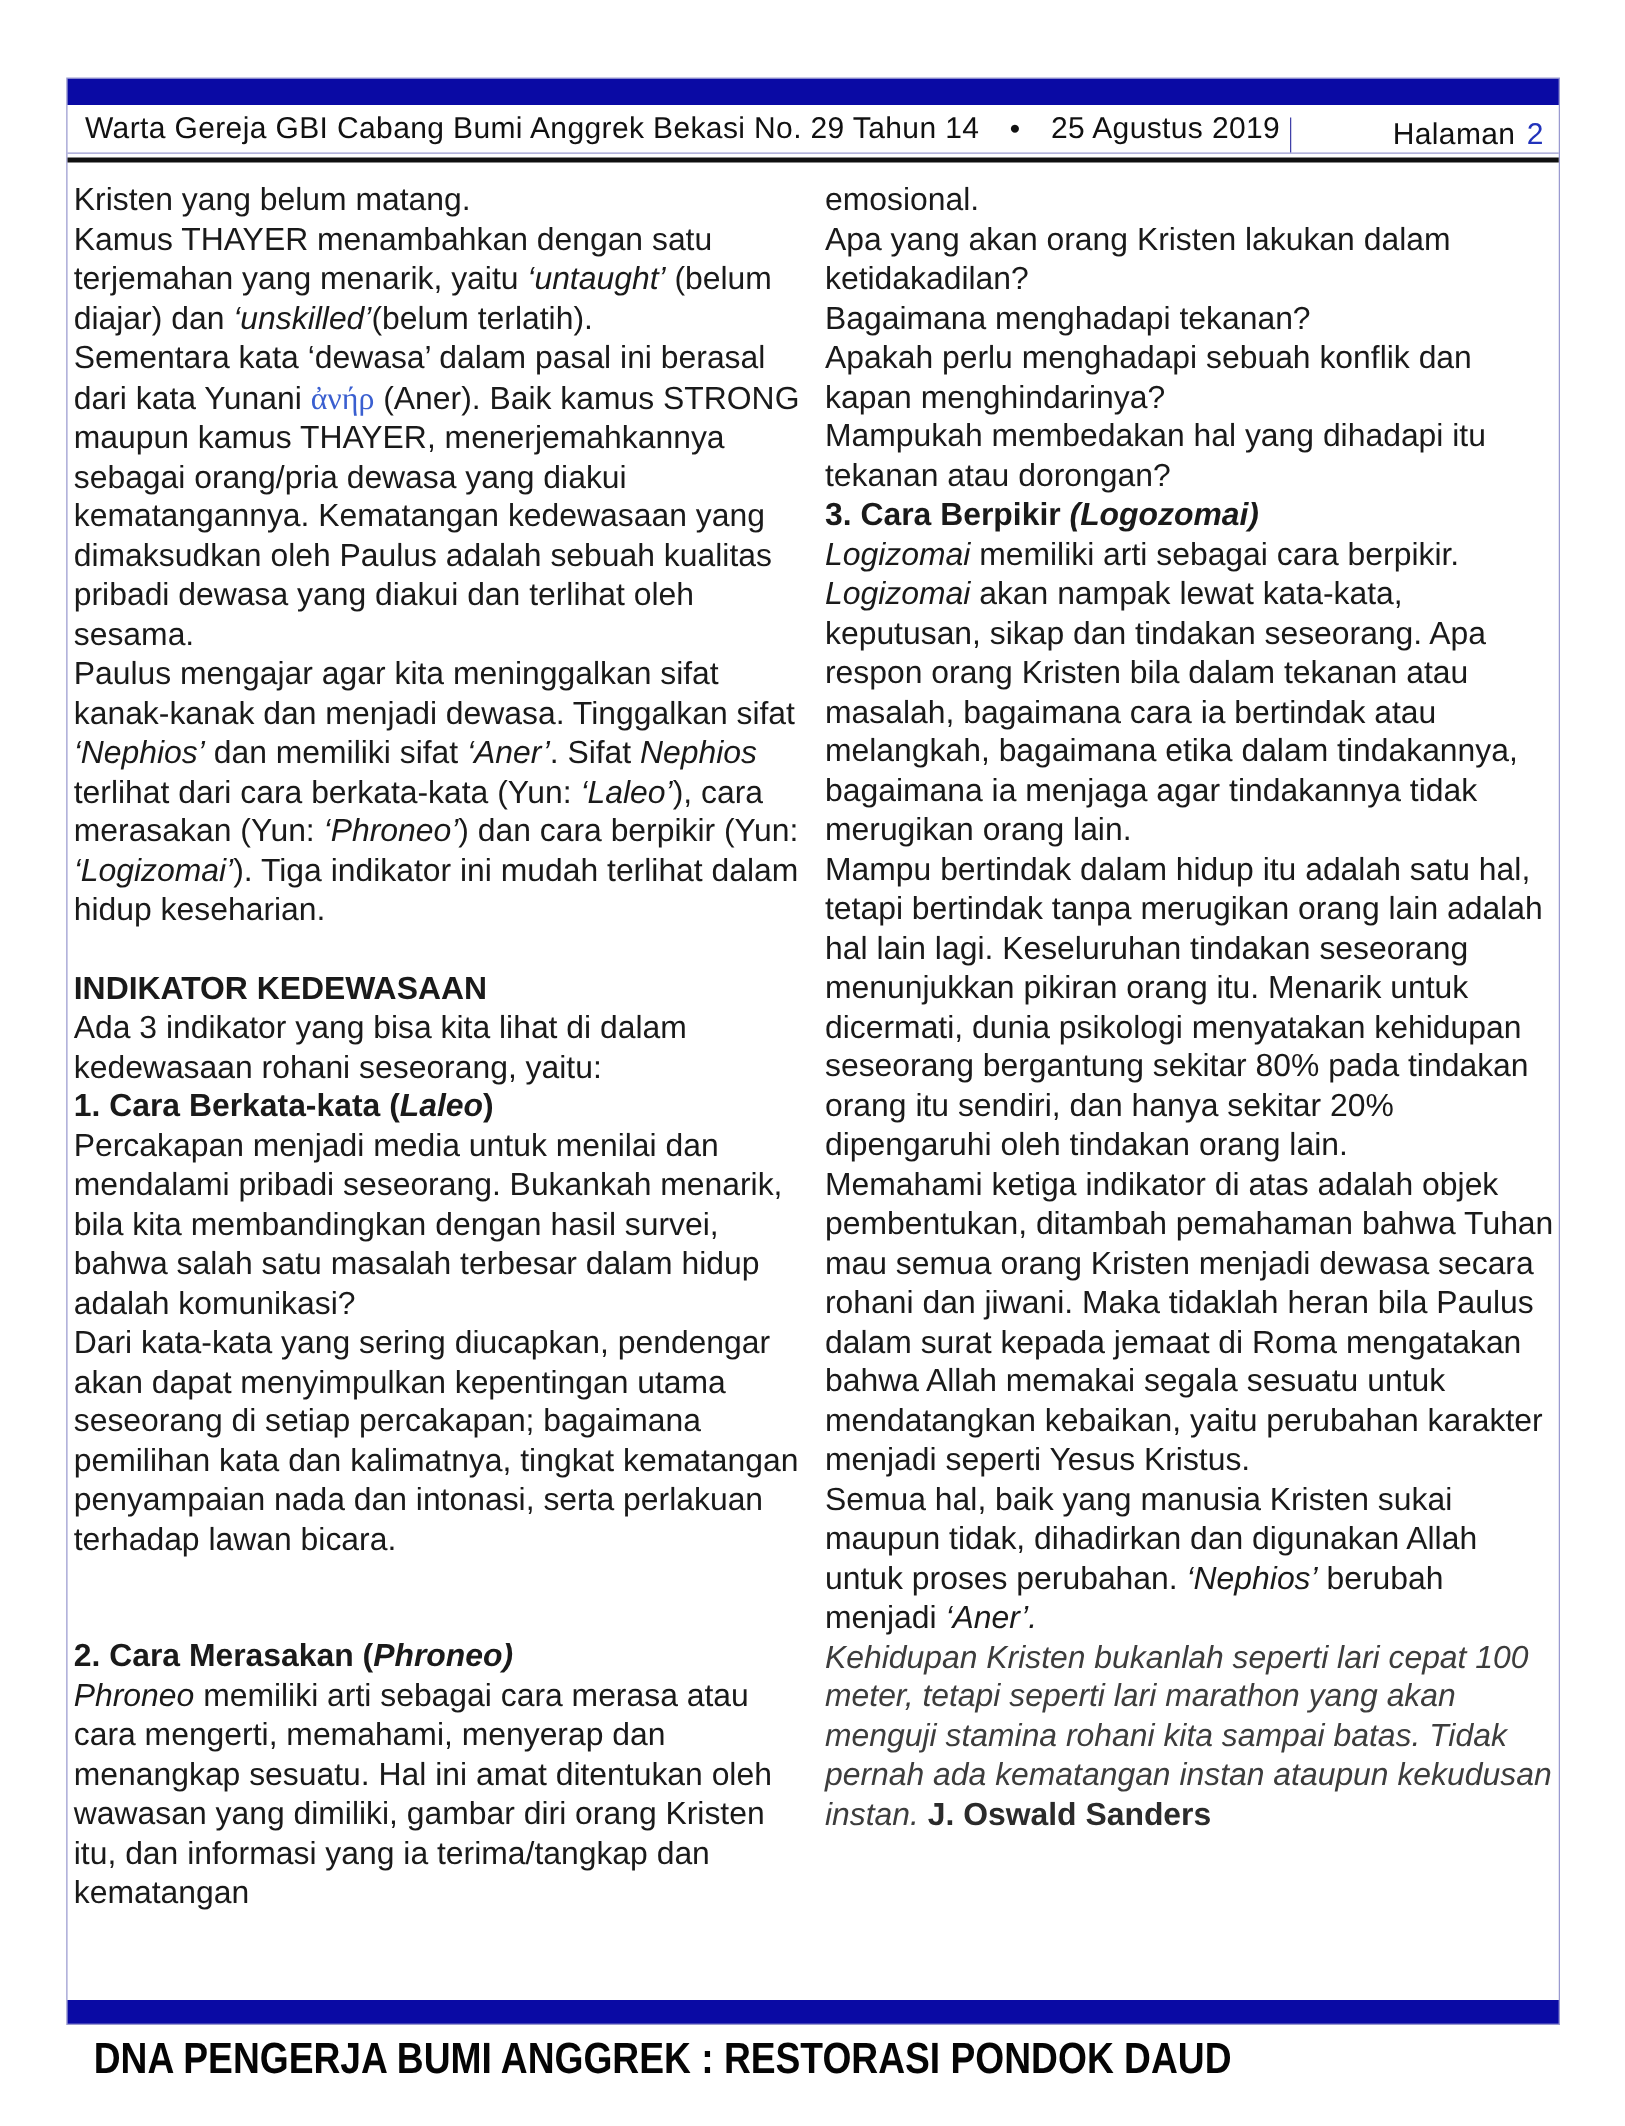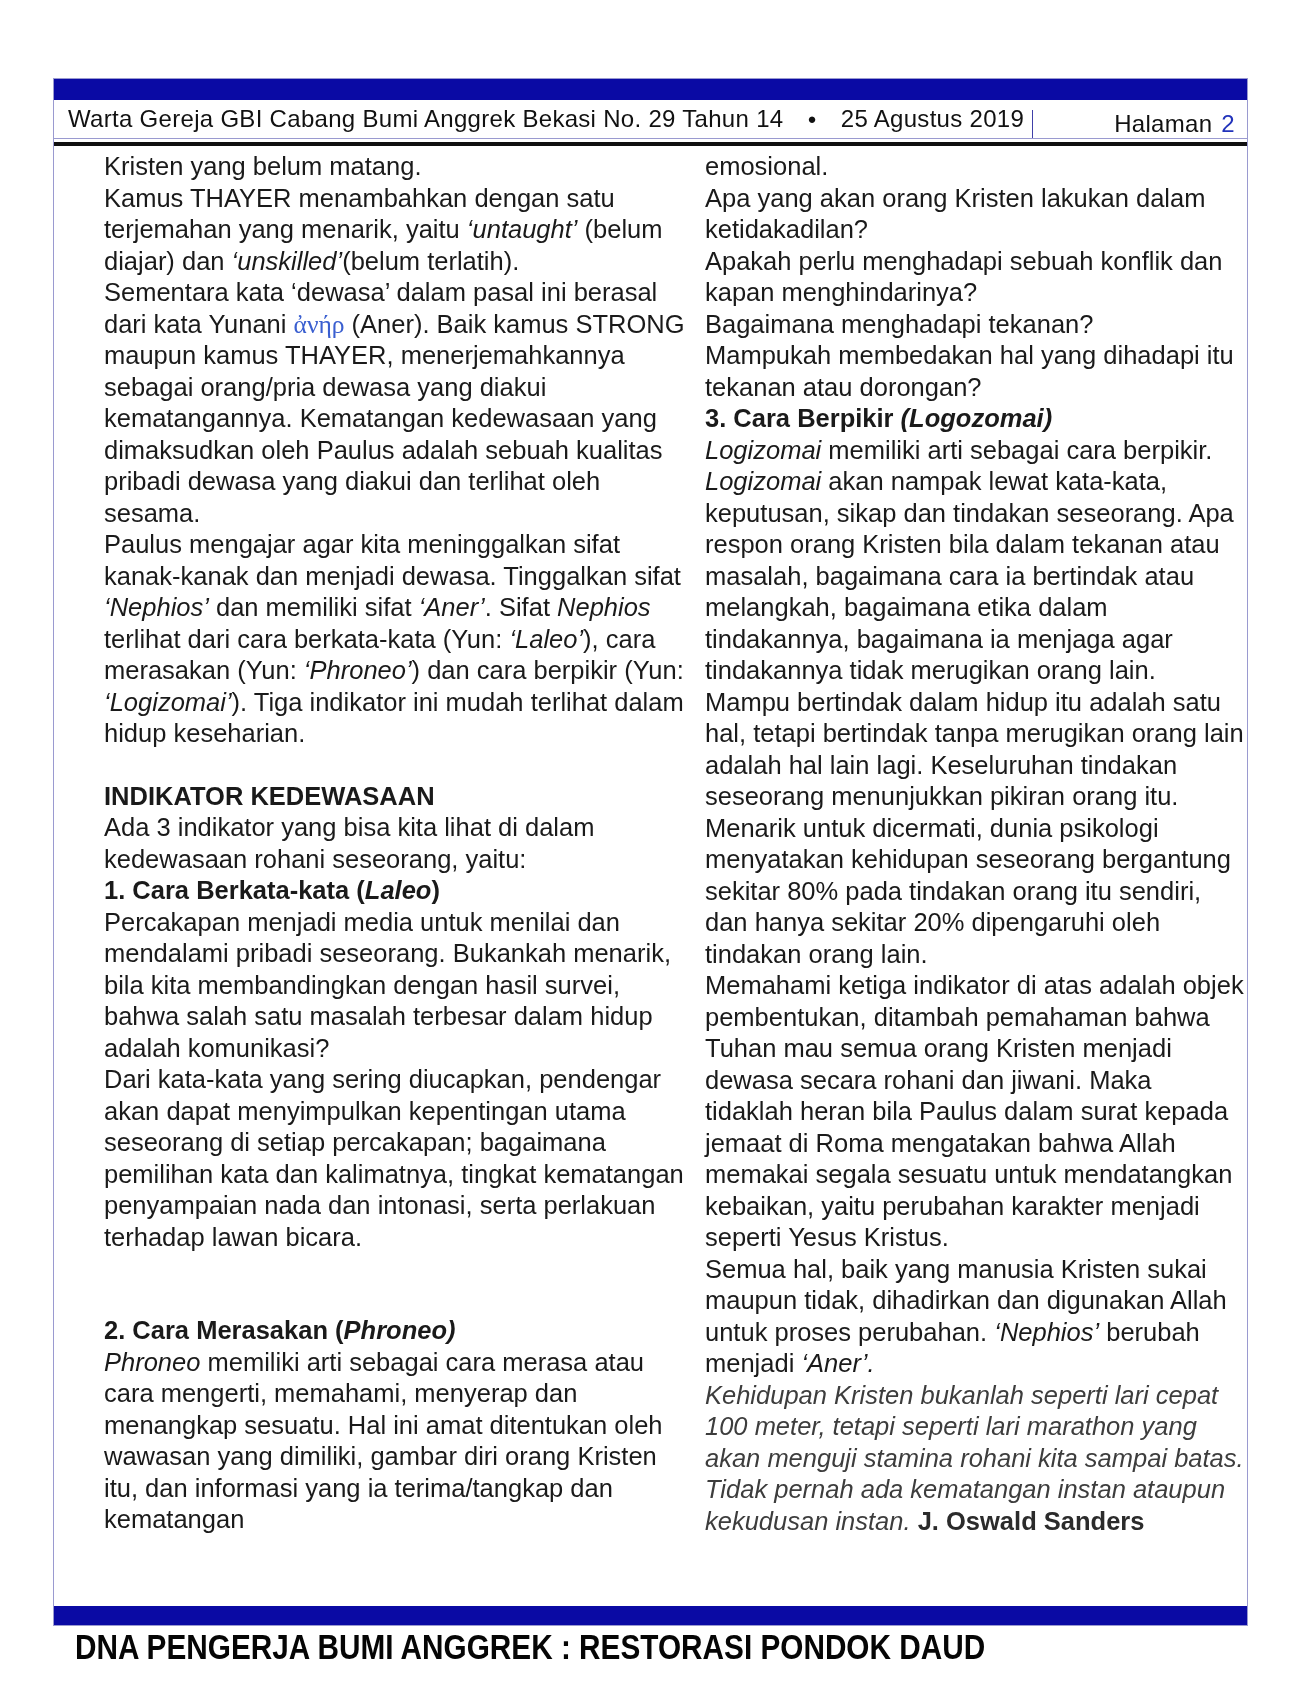"Warta Gereja GBI Cabang Bumi" .frame { top: 78px -> 62px }
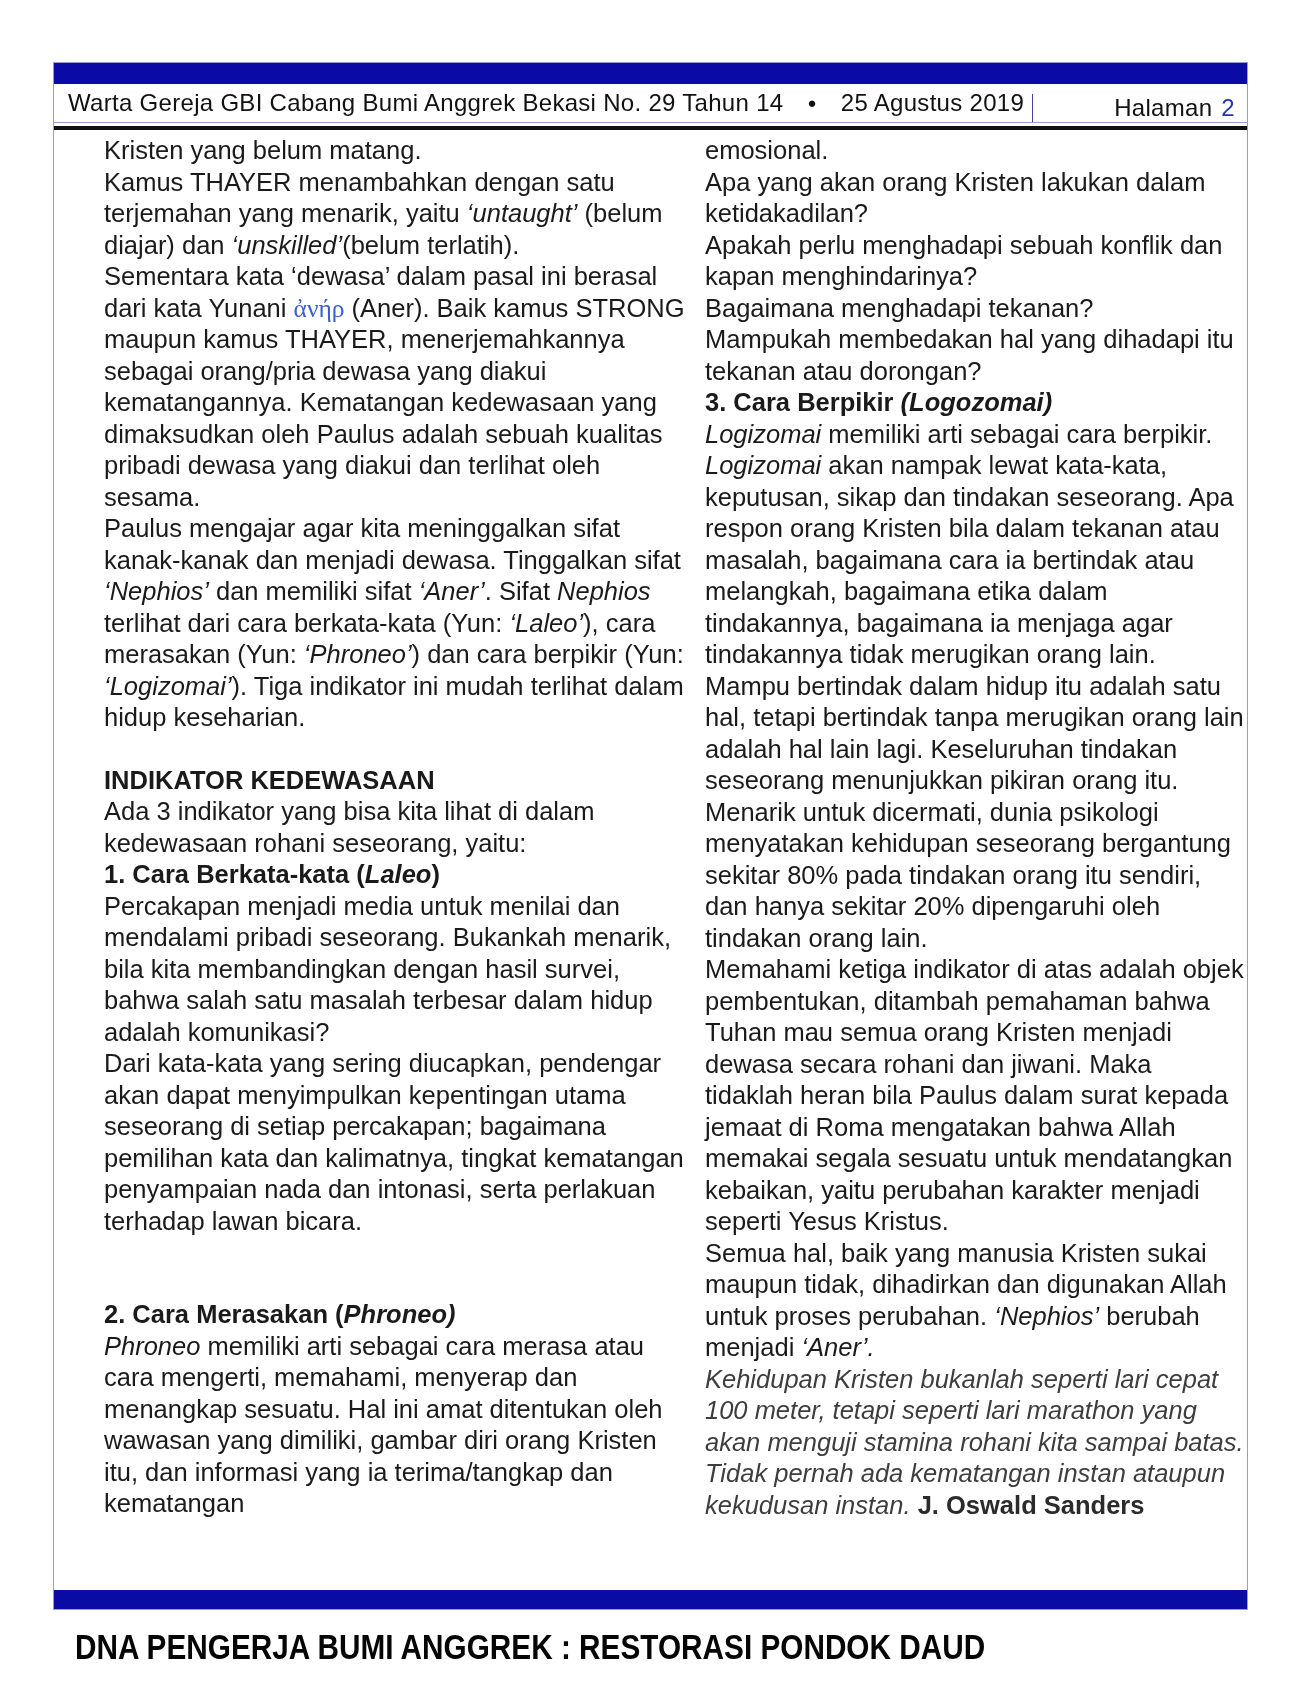"Kristen yang belum matang." .cols { margin-left: 45px -> none; padding-top: 5px -> 15px }
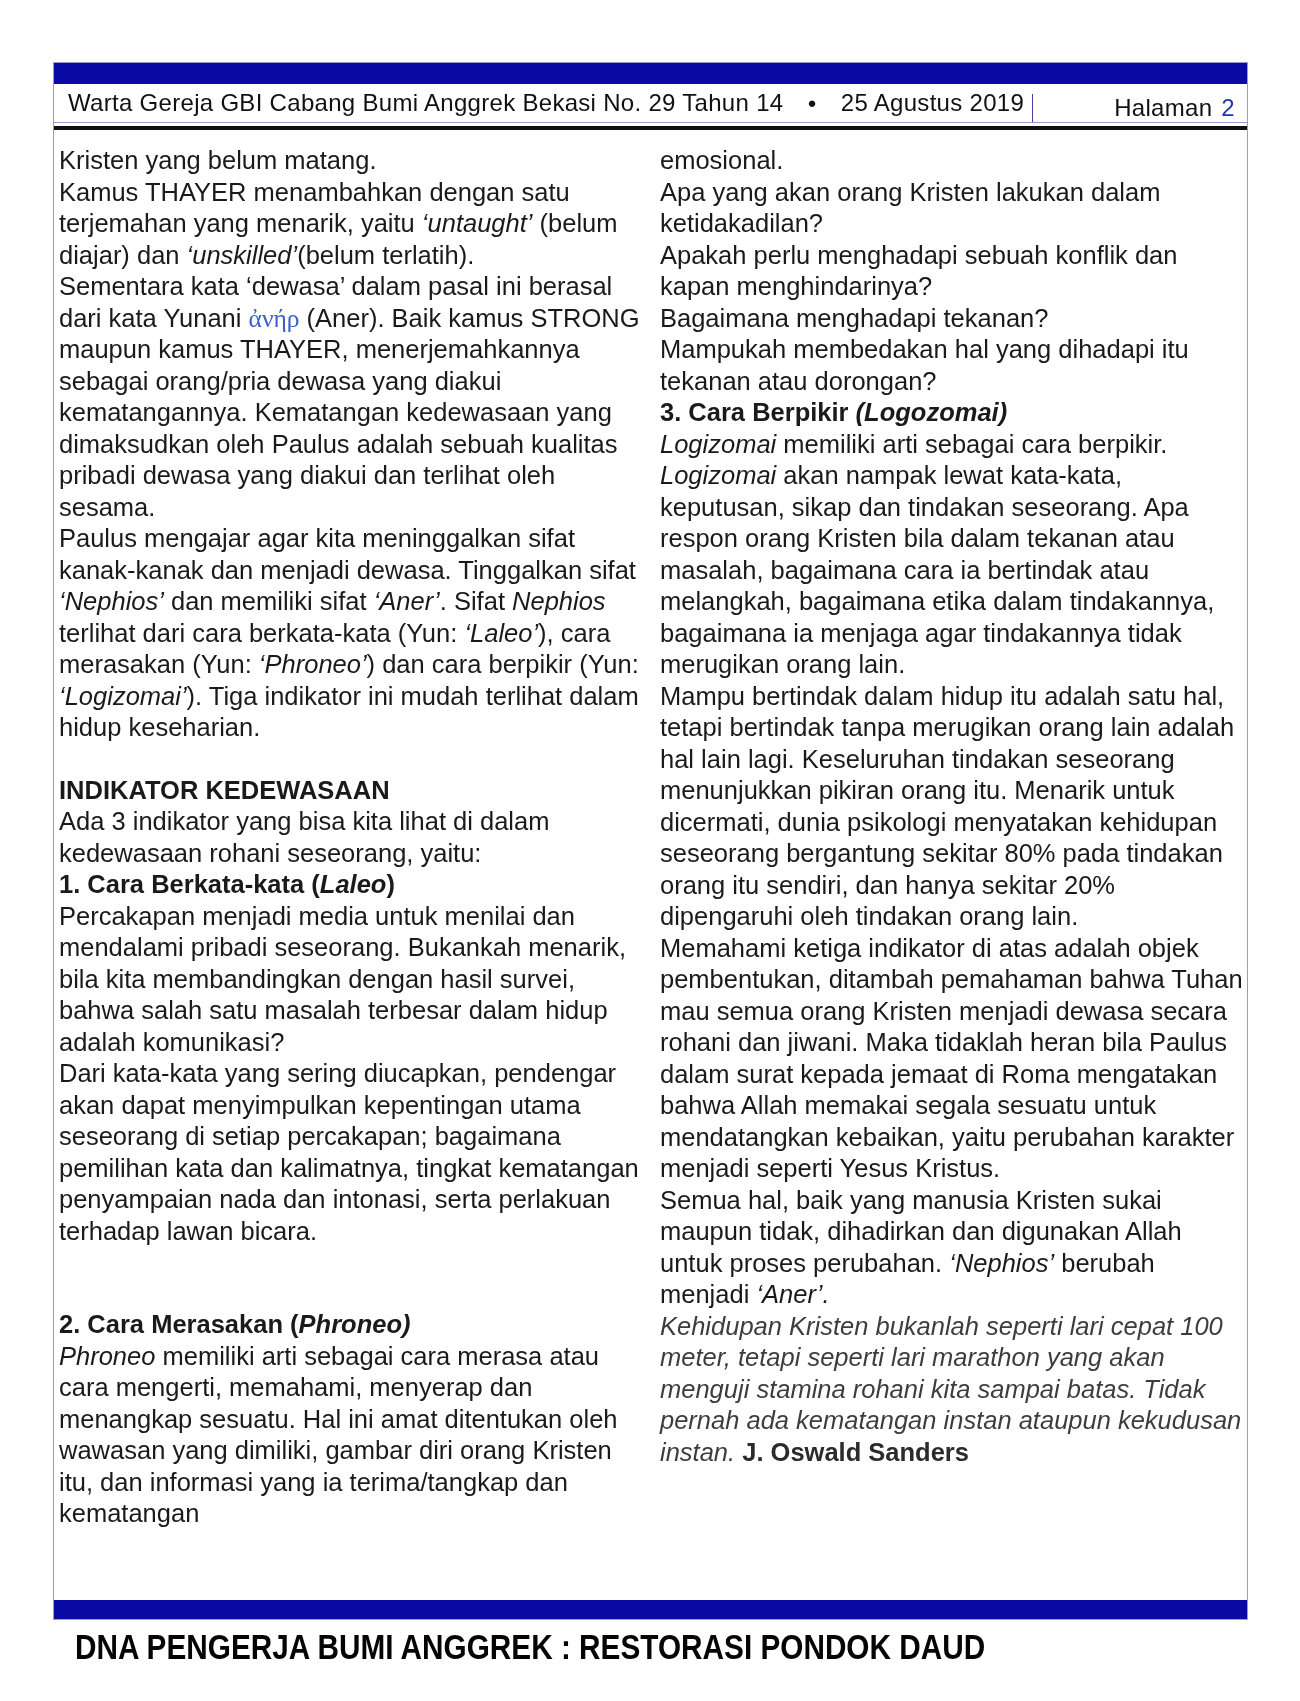"Apakah perlu menghadapi sebuah konflik" p.blk { order: before "Bagaimana menghadapi tekanan?" -> after "Bagaimana menghadapi tekanan?" }
